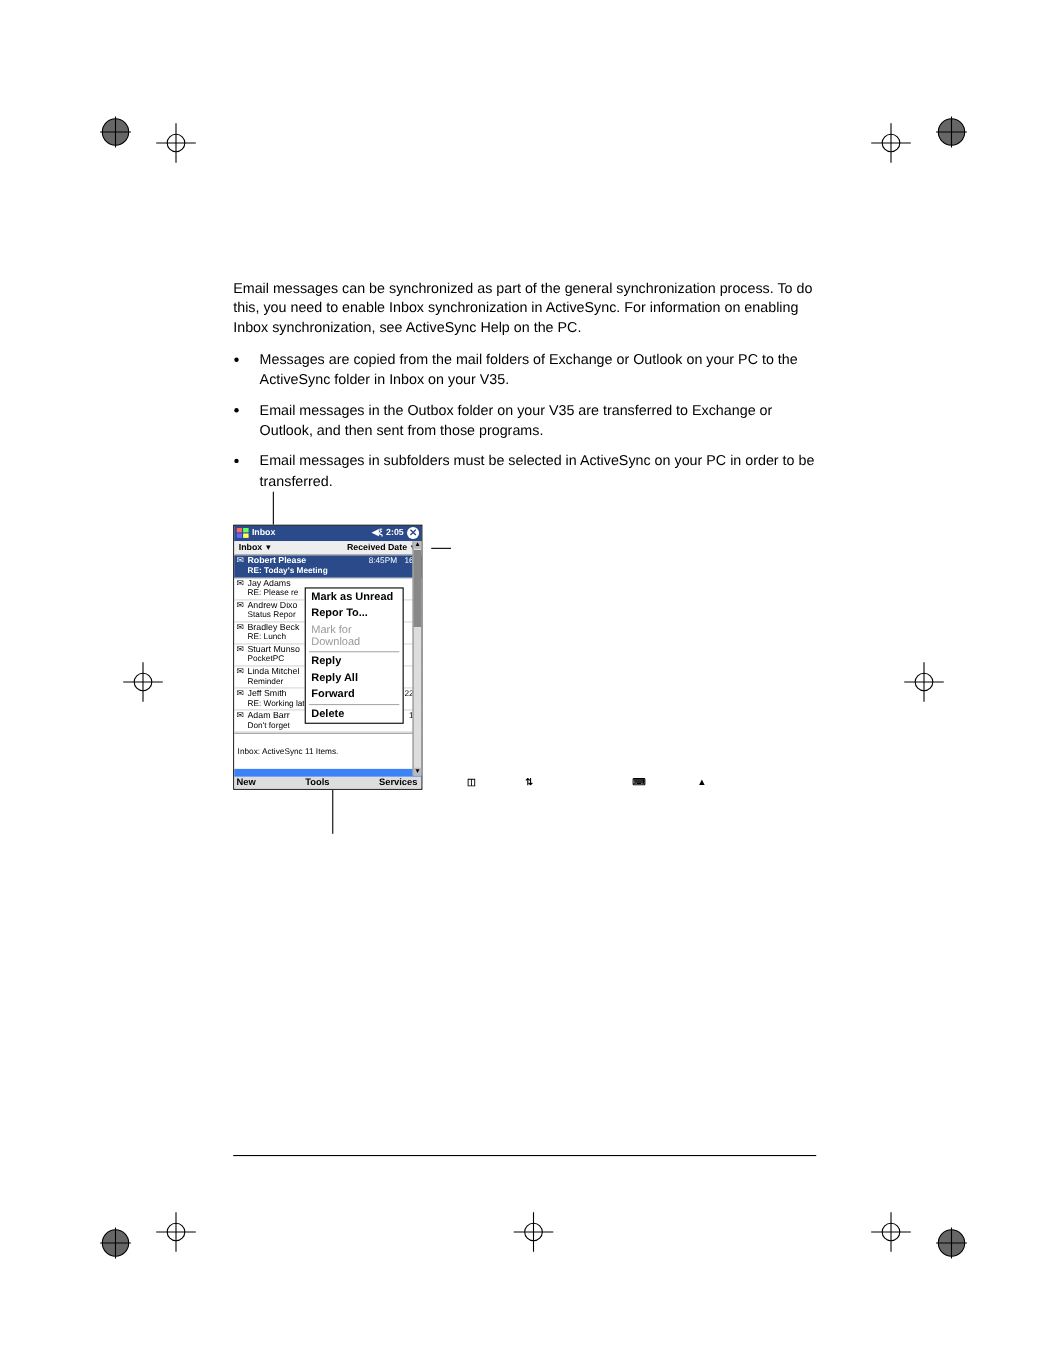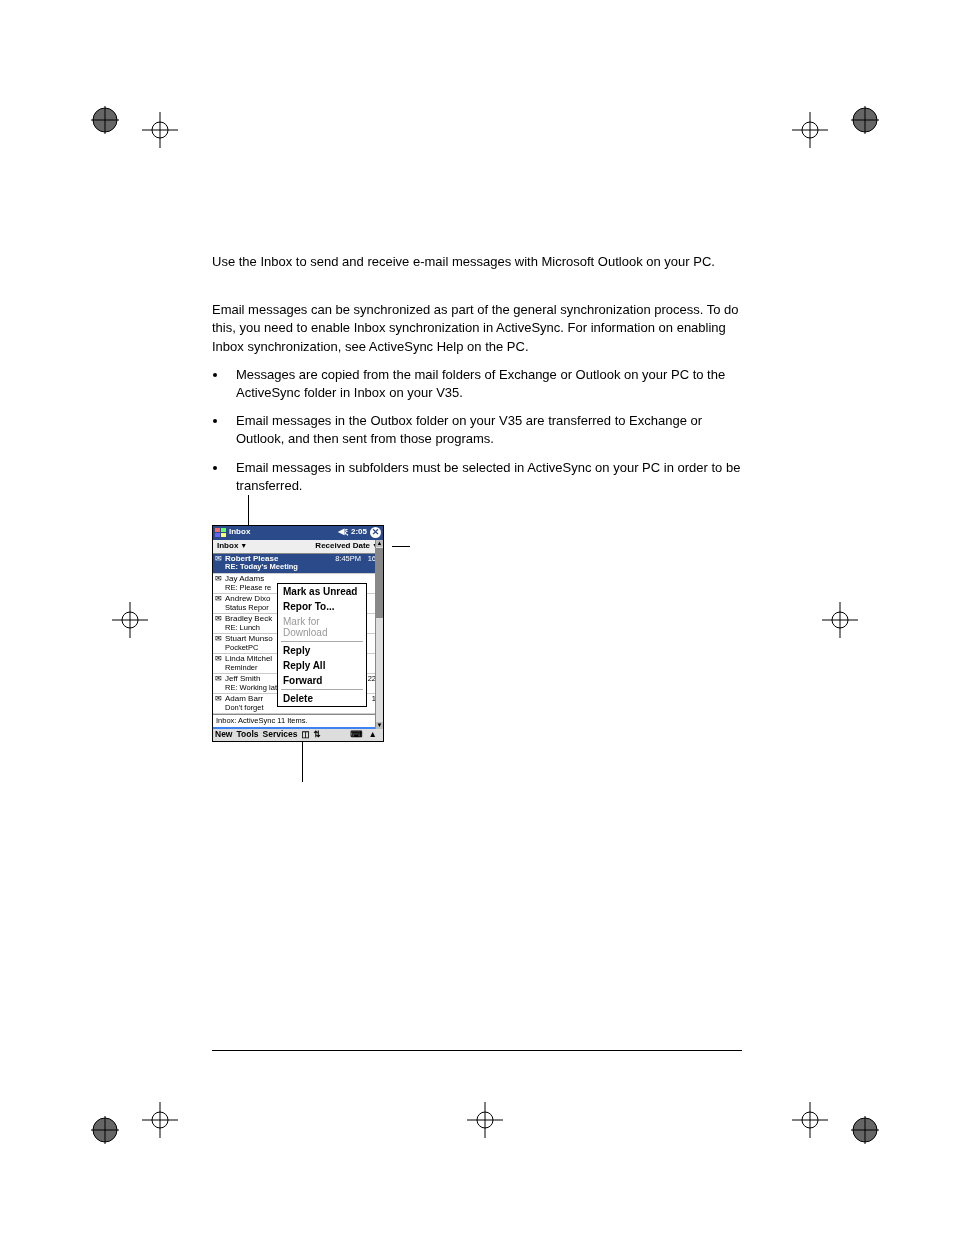"Use the Inbox to send" p.para { html: <p>Use the Inbox to send and receive e-mail messages with Microsoft Outlook on your PC.</p> -> none }
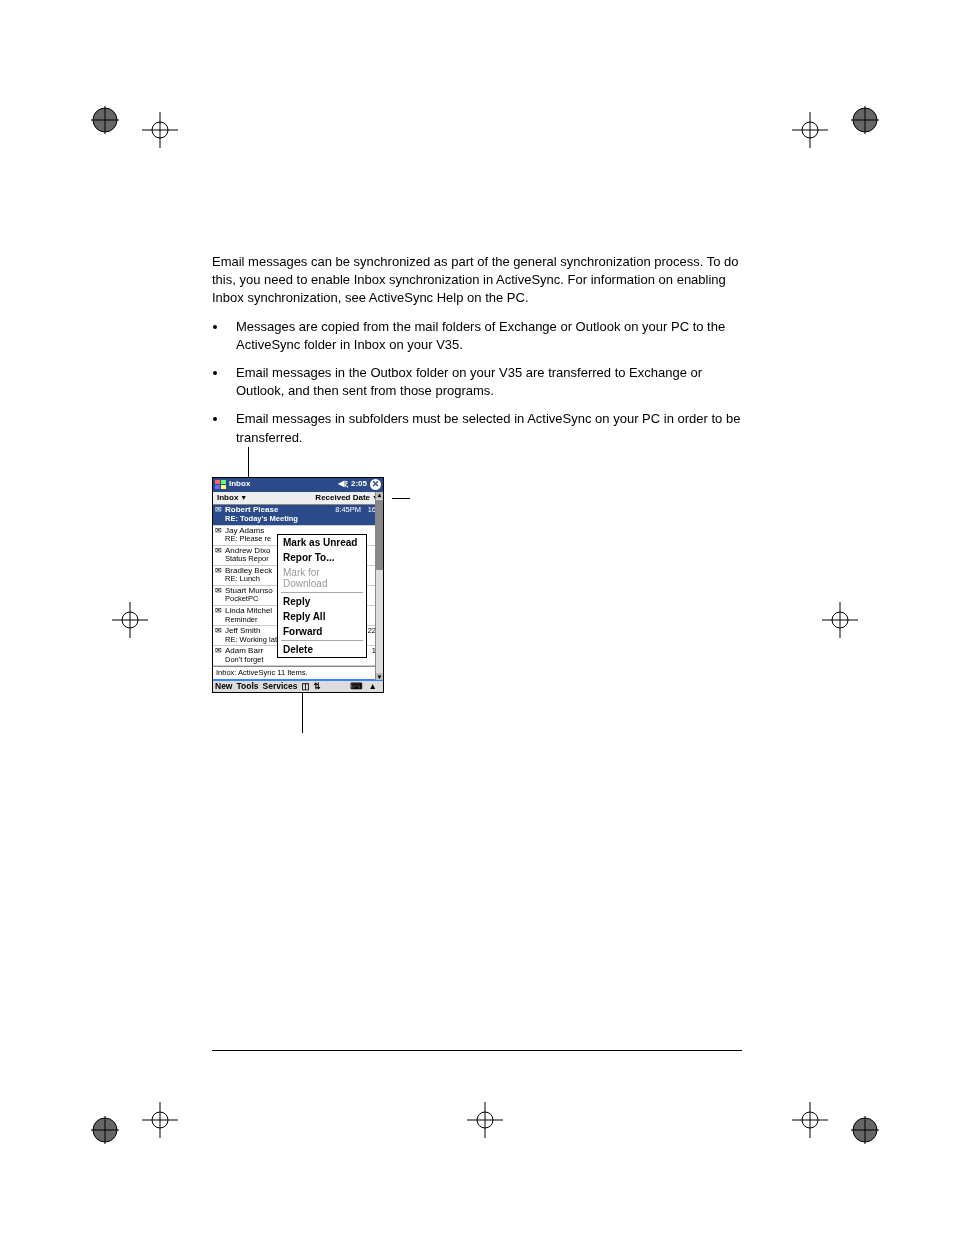"Inbox: ActiveSync 11 Items." .pda-status { padding: 2px 3px -> 12px 3px }
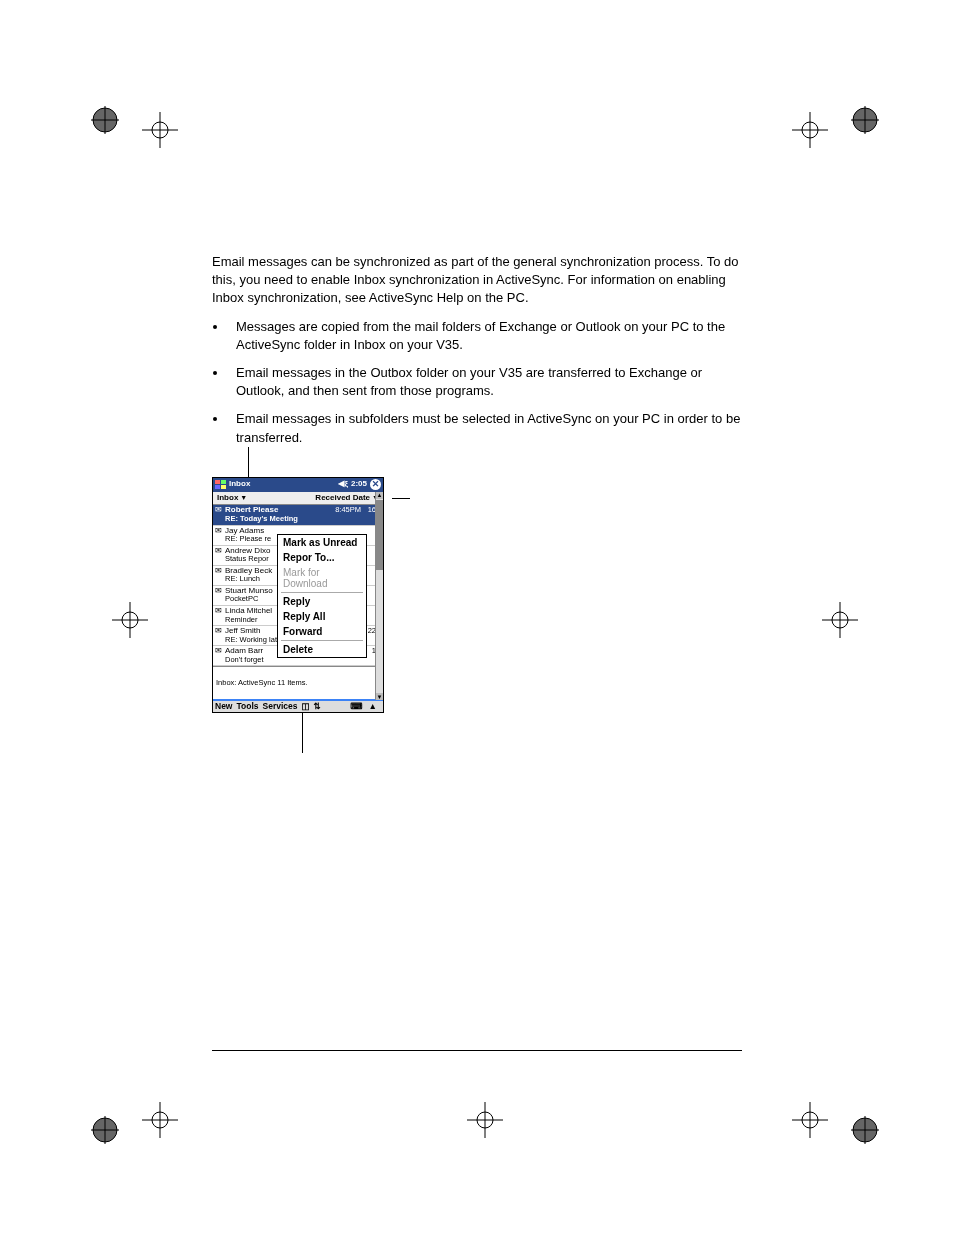"New" .pda-menu { border-top: 2px solid #3b82f6 -> 7px solid #3b82f6; gap: none -> 41px }
